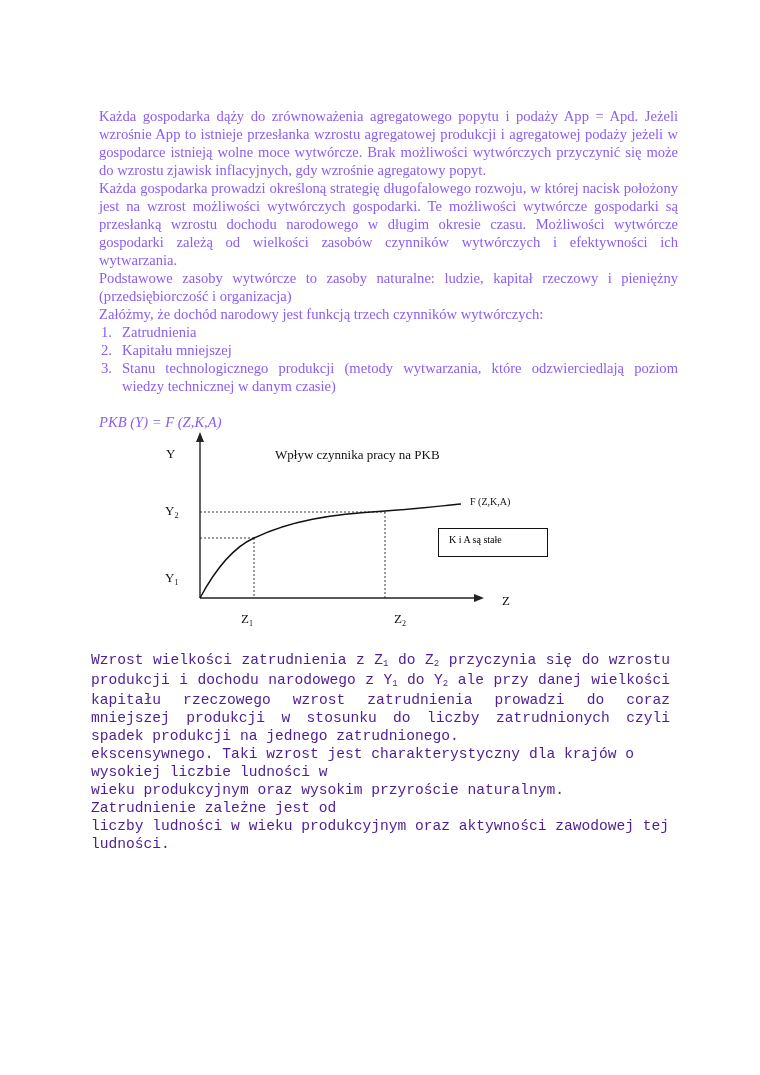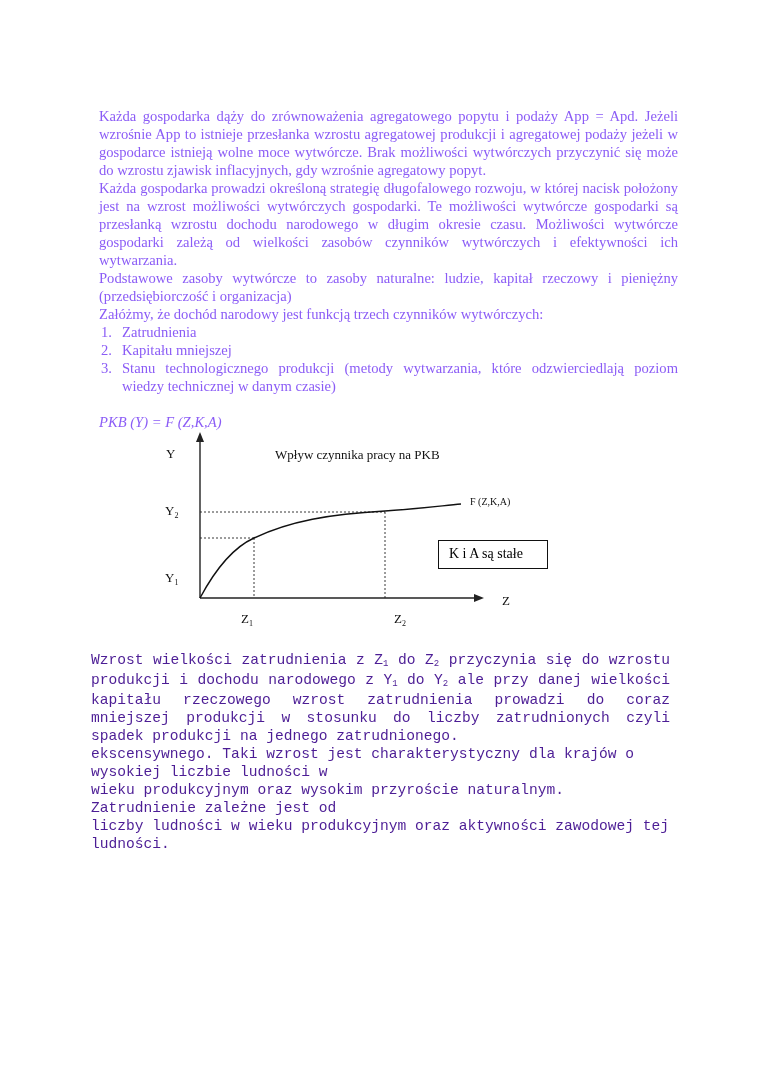"K i A są stałe" .box { font-size: 14px -> 10px; top: 540px -> 528px }
